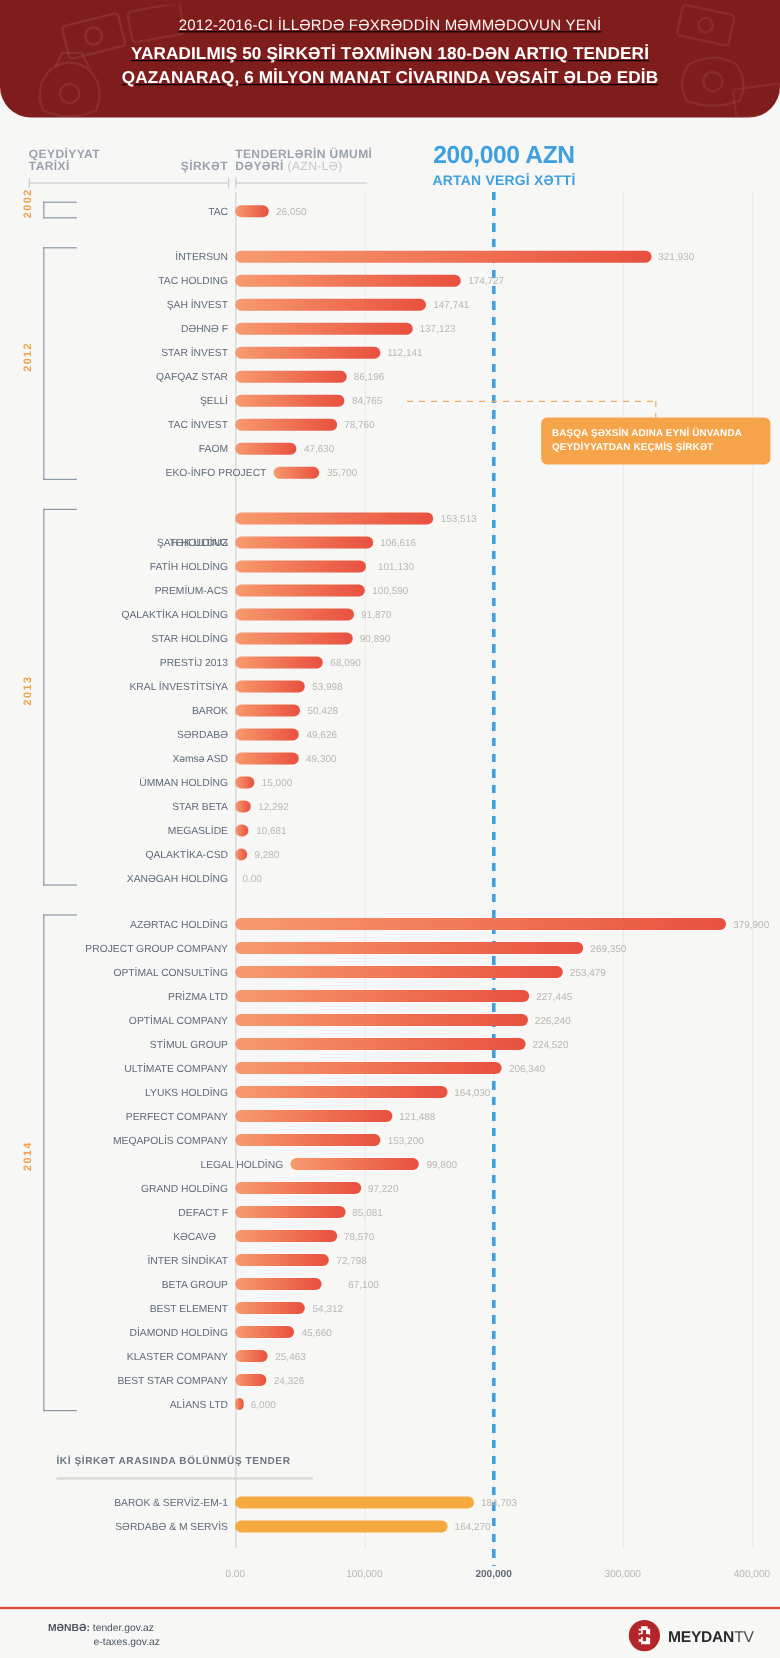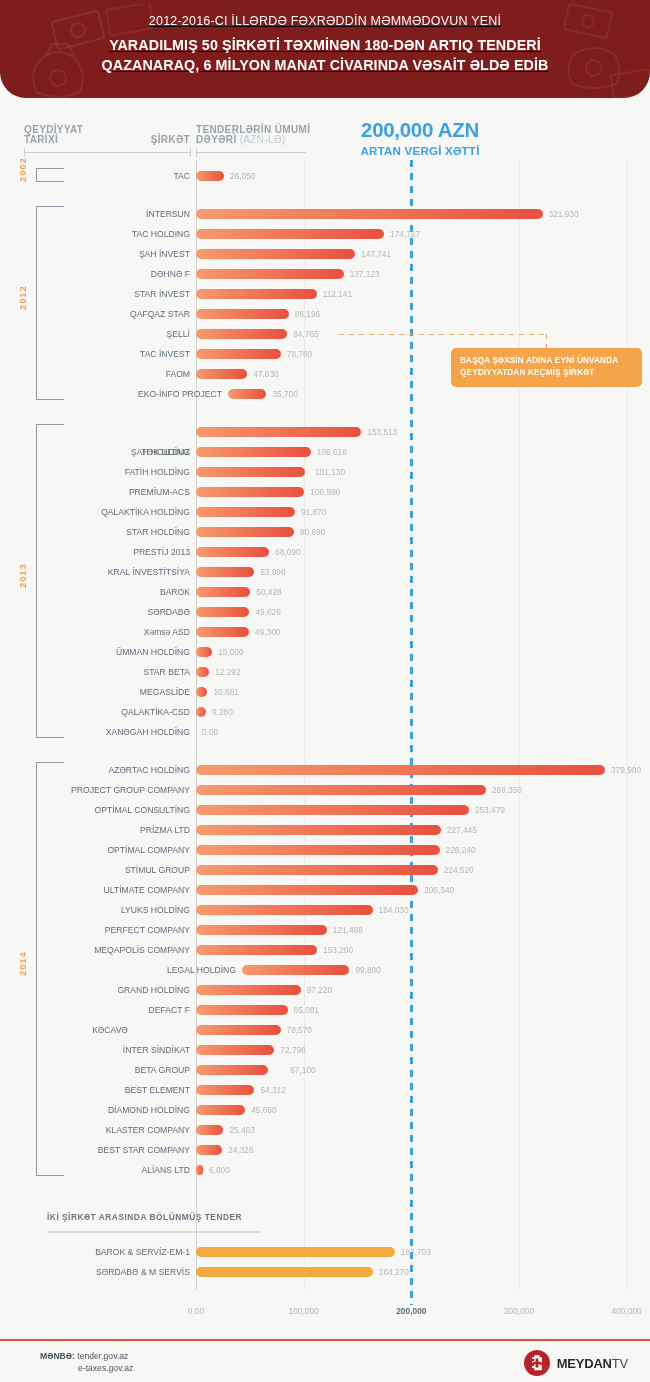"KƏCAVƏ" div.lbl { left: 30px -> 20px; text-align: center -> none }
